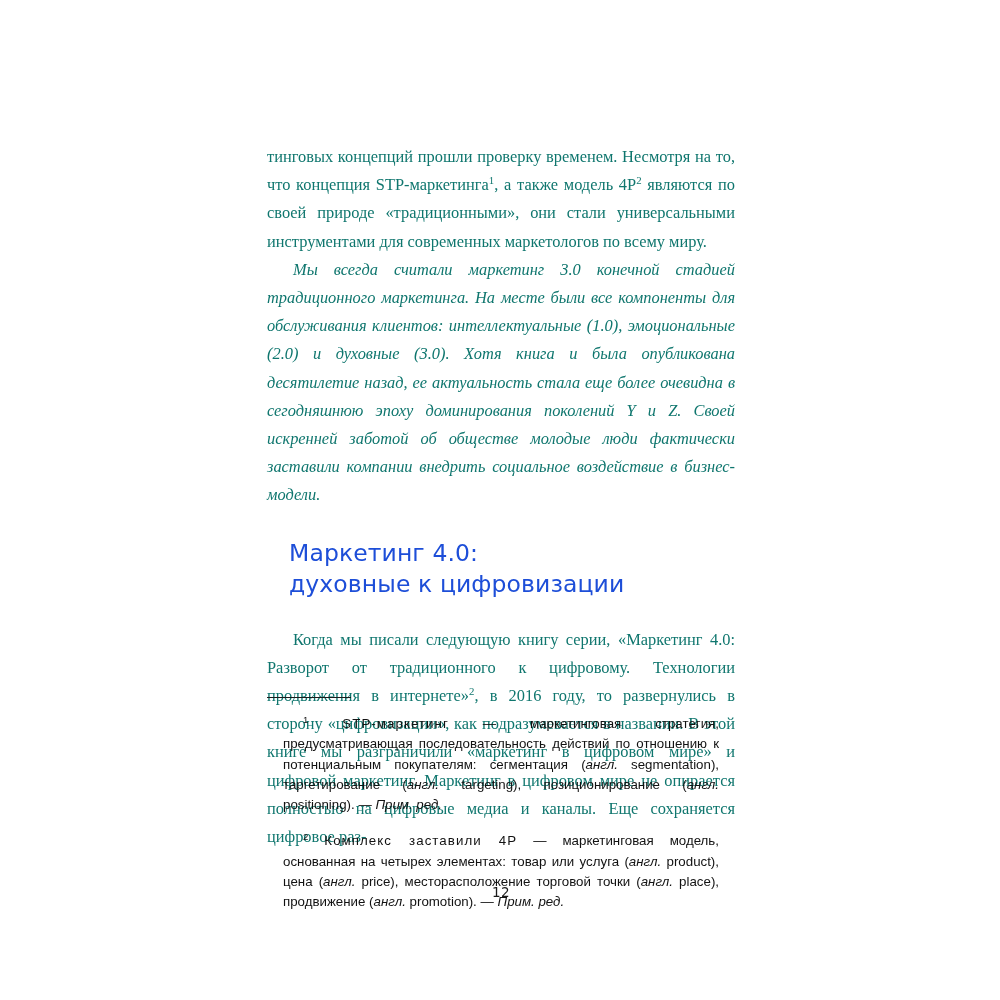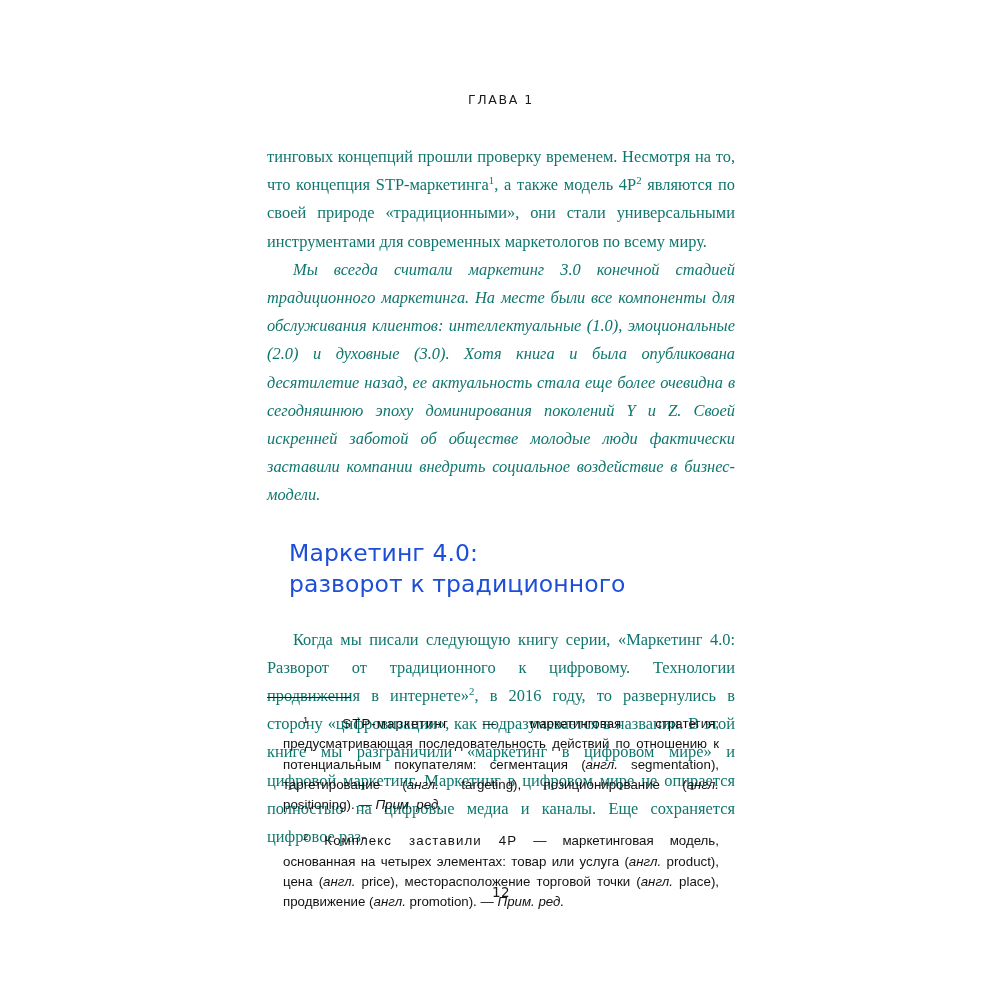"ГЛАВА 1" div.running-head { html: <div>ГЛАВА 1</div> -> none }
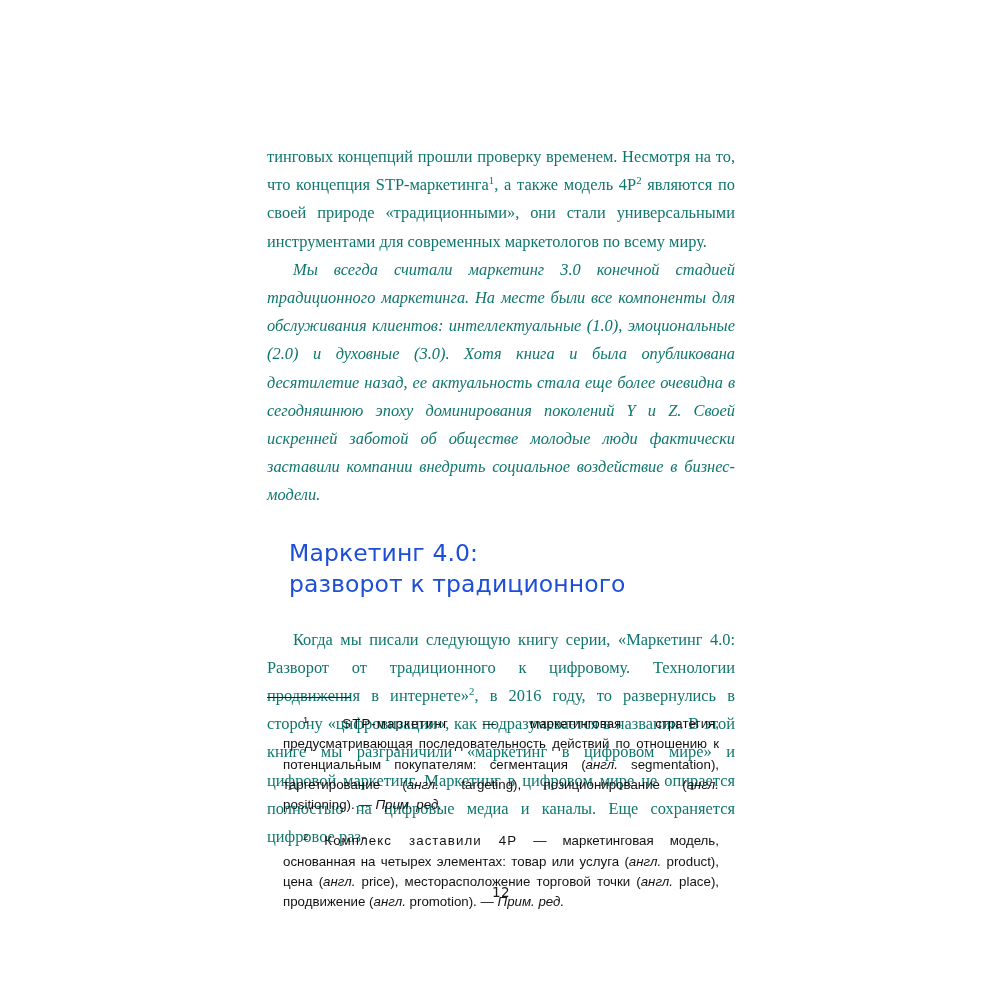"разворот к традиционного" span { text: разворот к традиционного -> духовные к цифровизации }
